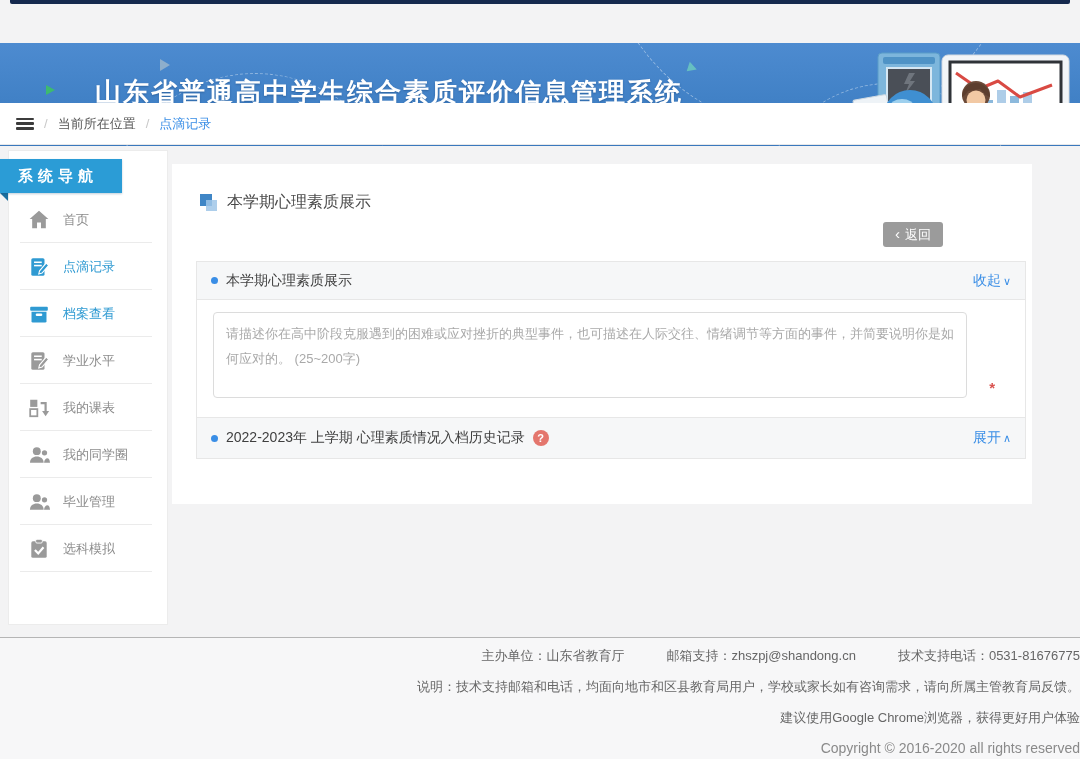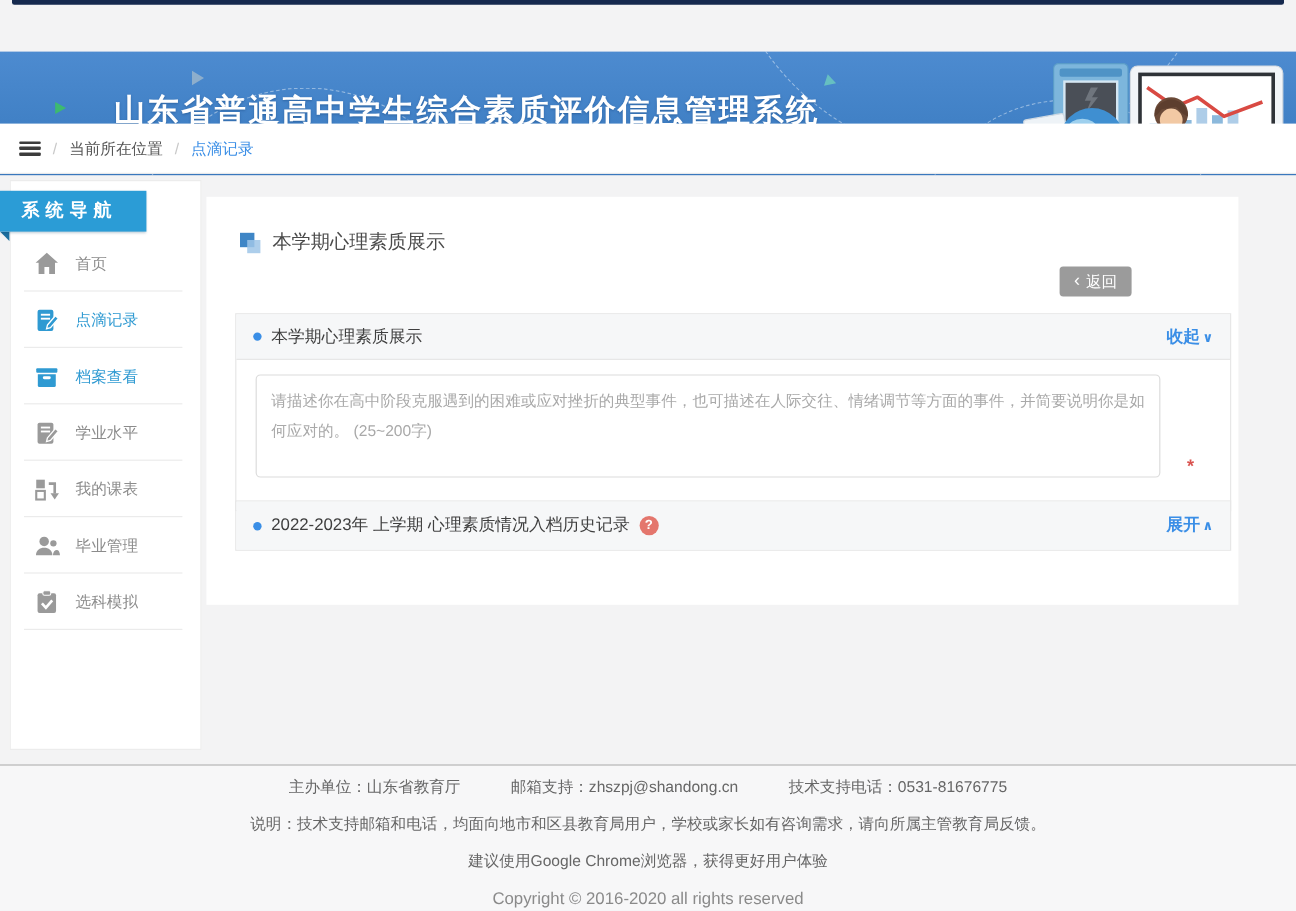"收起 ∨" .panel-link { font-weight: bold -> none }
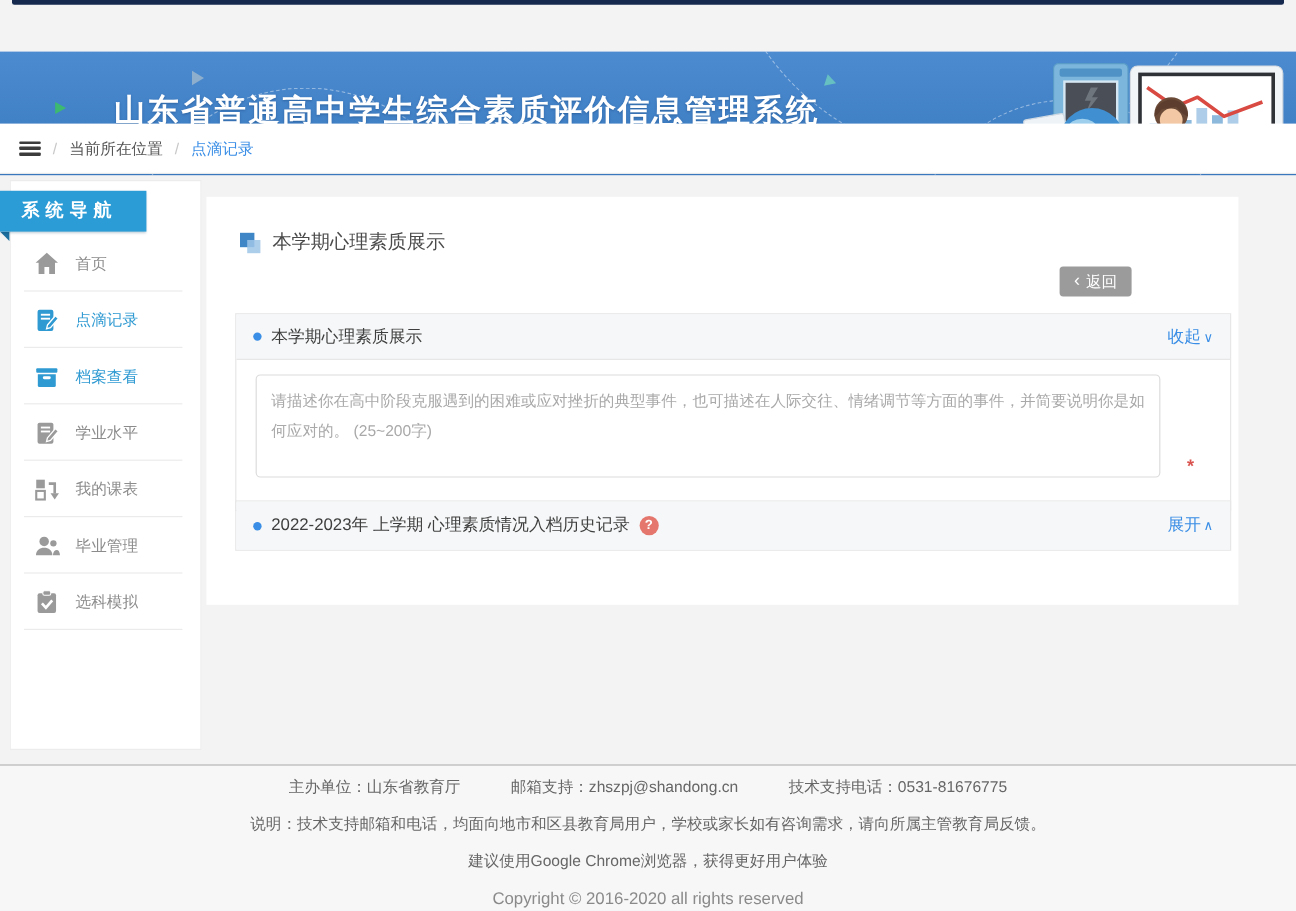"我的同学圈" div.nav-item { html: none -> <div> <svg> <circle></circle> <path></path> <circle></circle> <path></path> </svg> <span>我的同学圈</span> </div> }
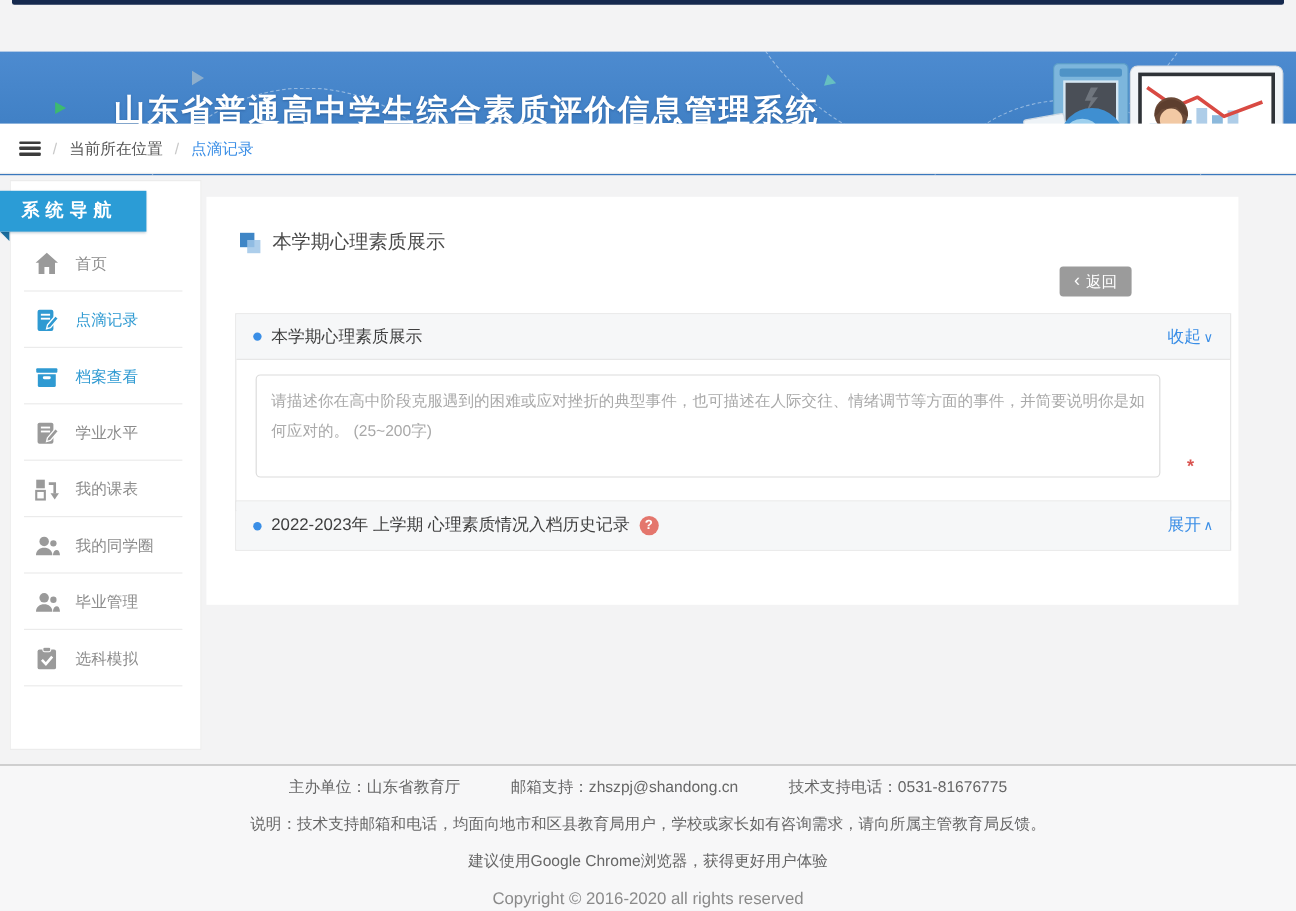"主办单位：山东省教育厅" .footer { align-items: center -> flex-end }
